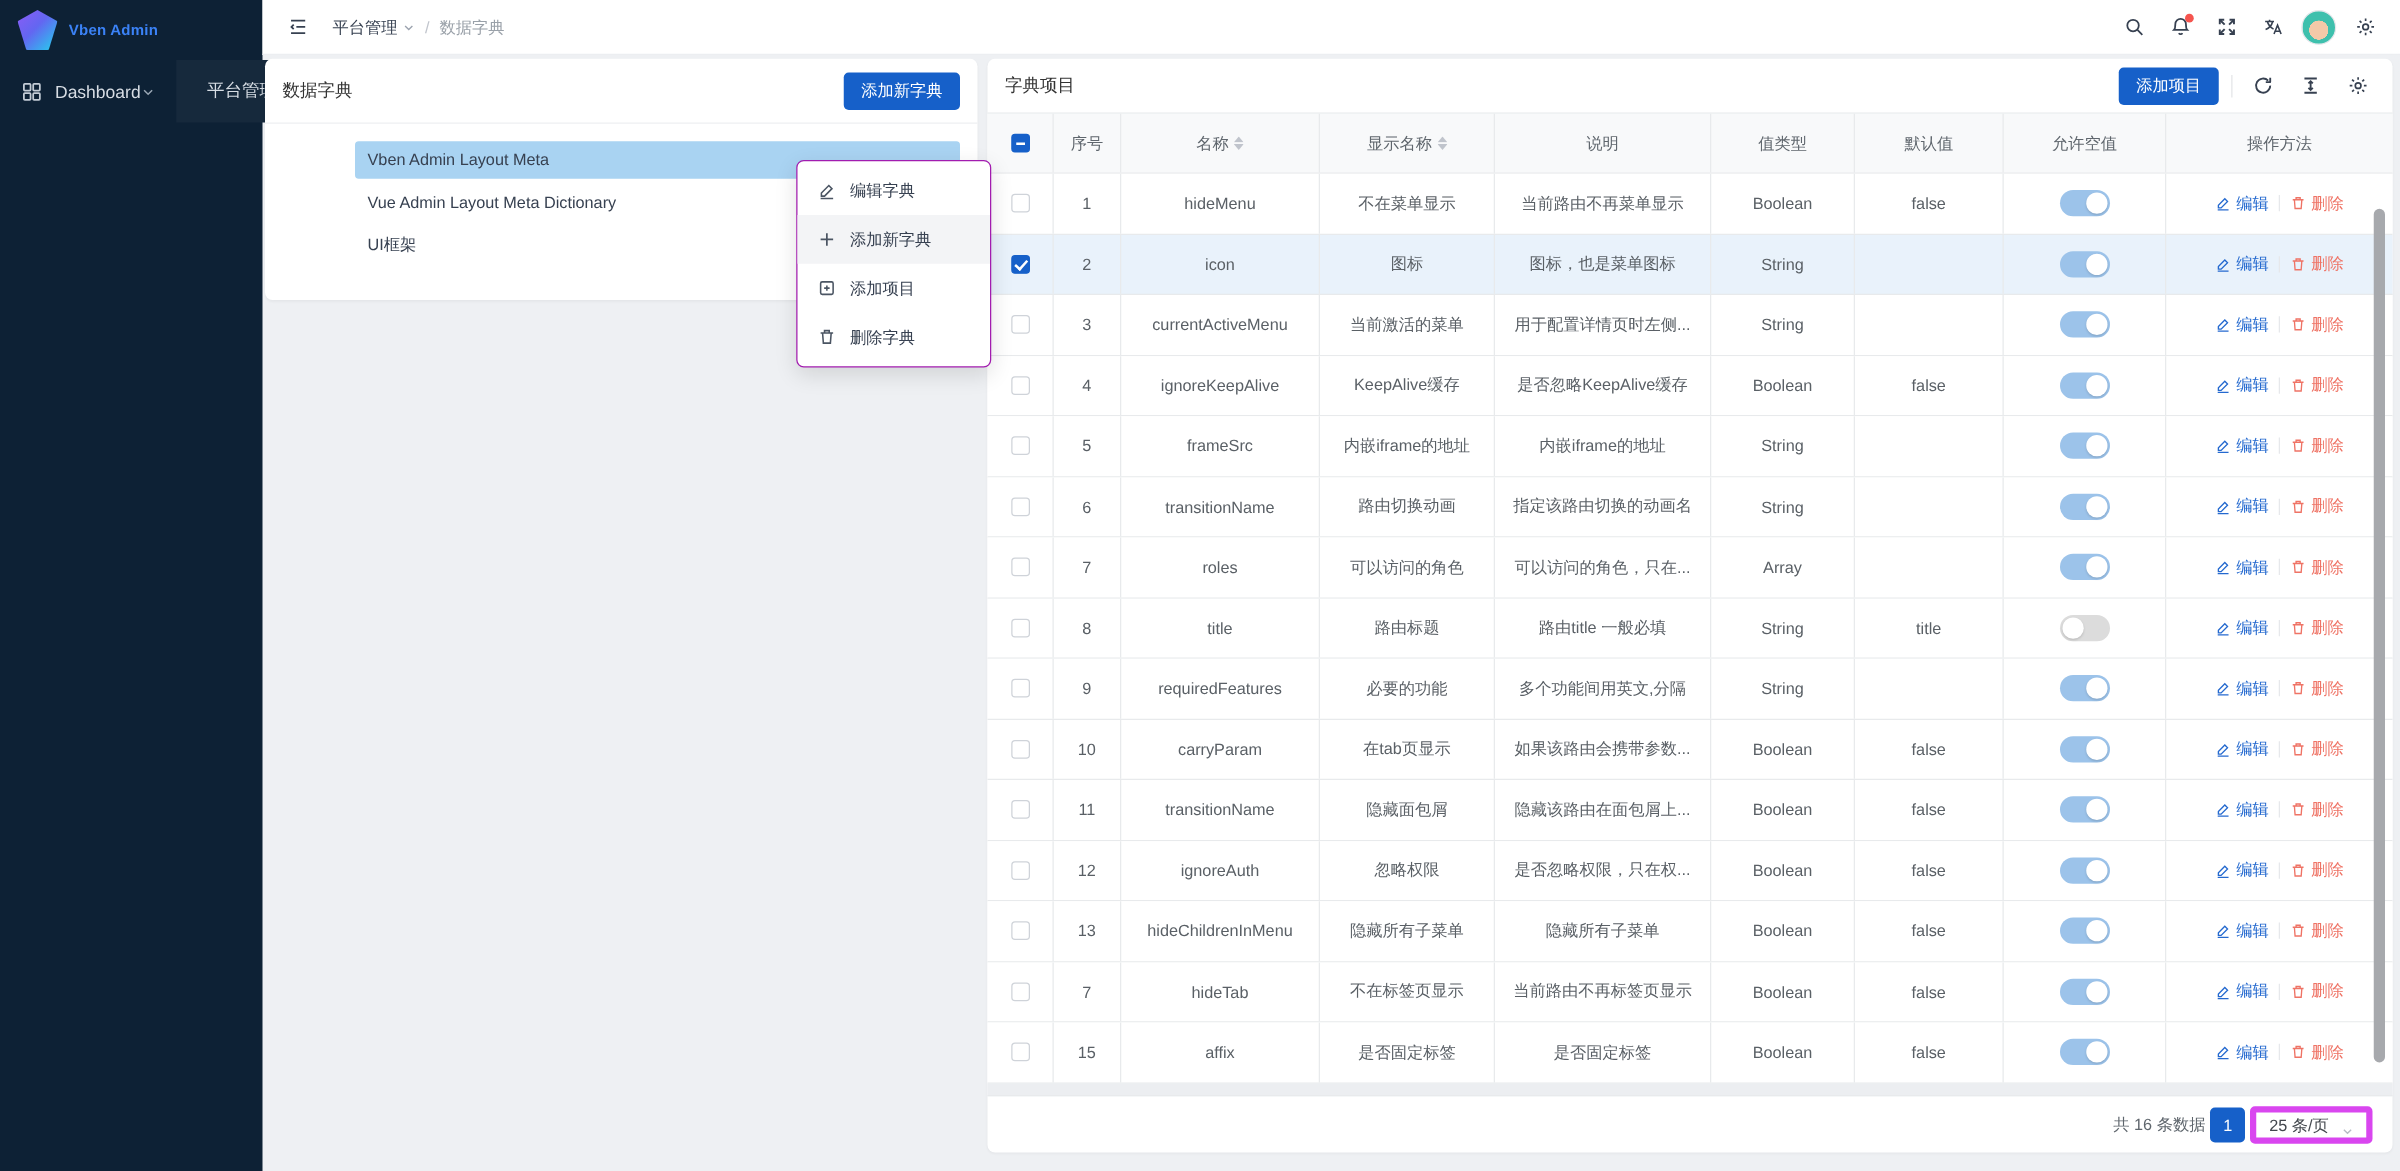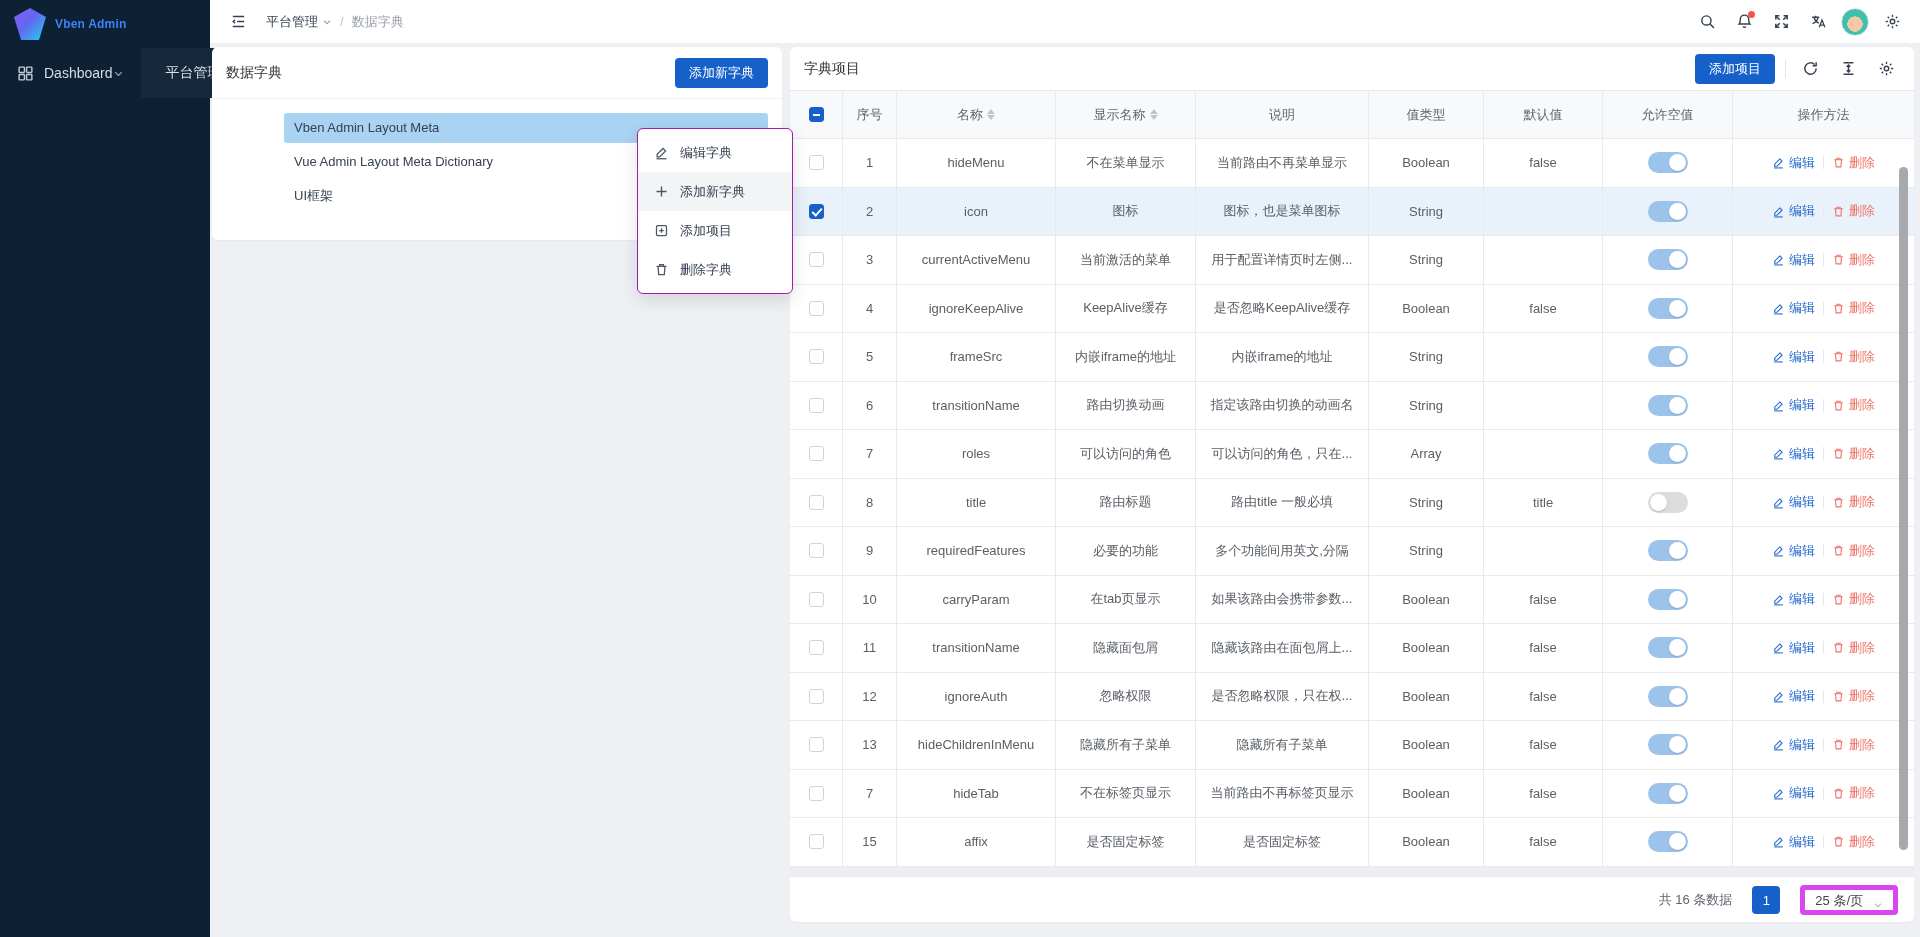"共 16 条数据" .pager { gap: 20px -> 4px }
